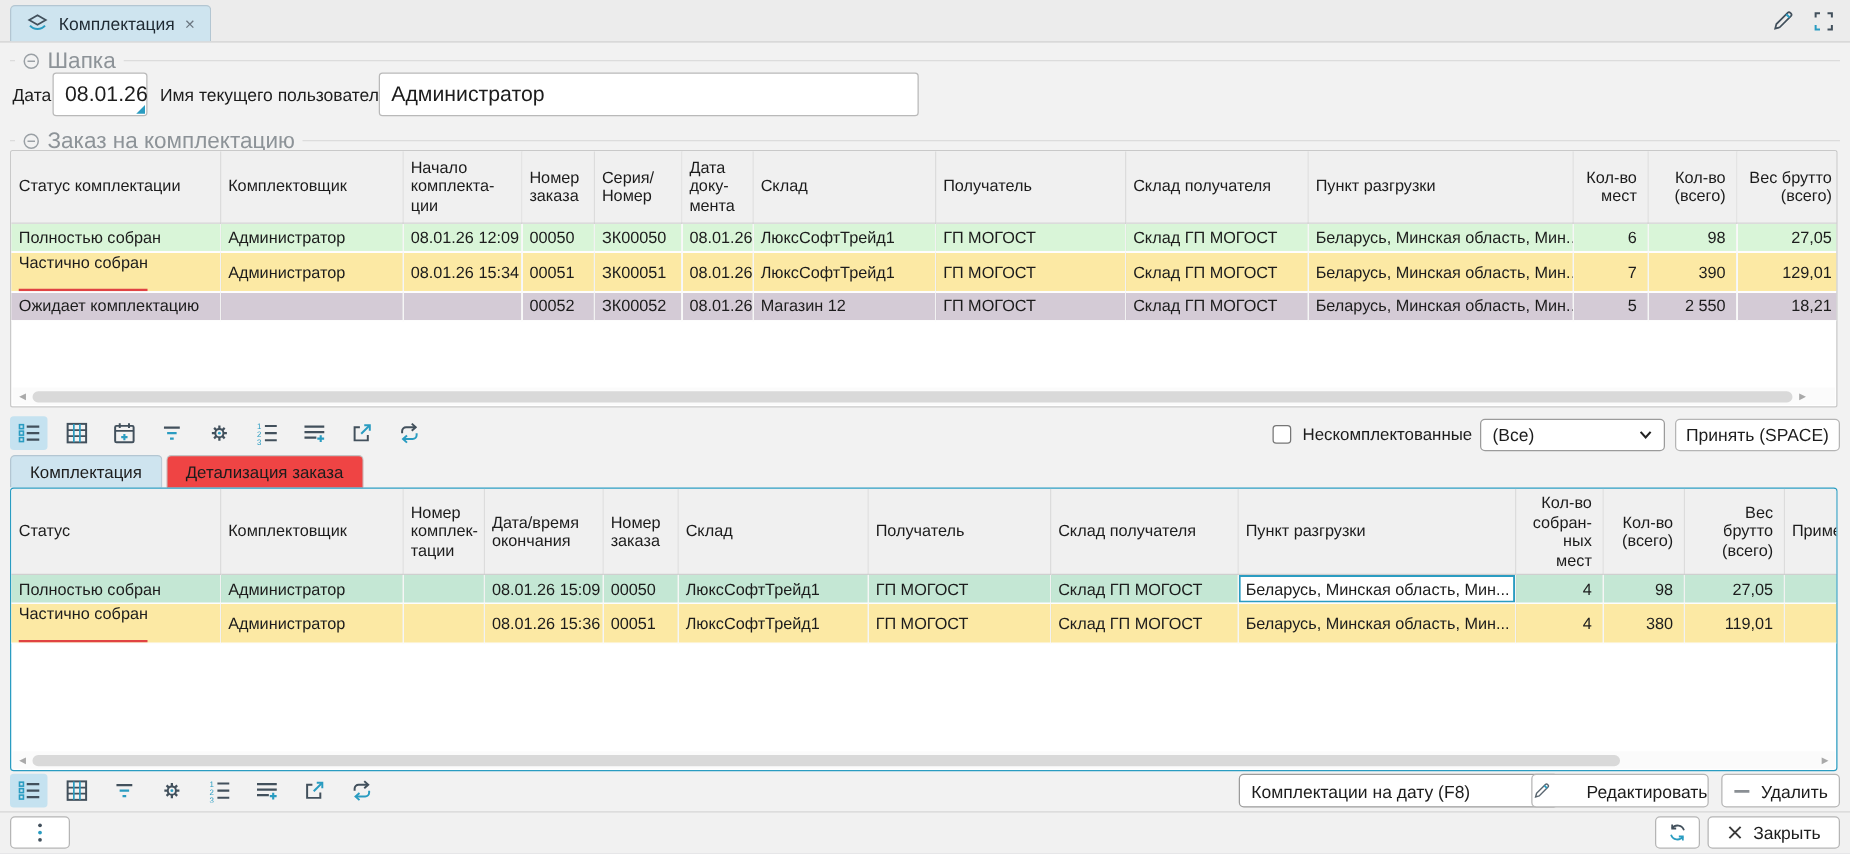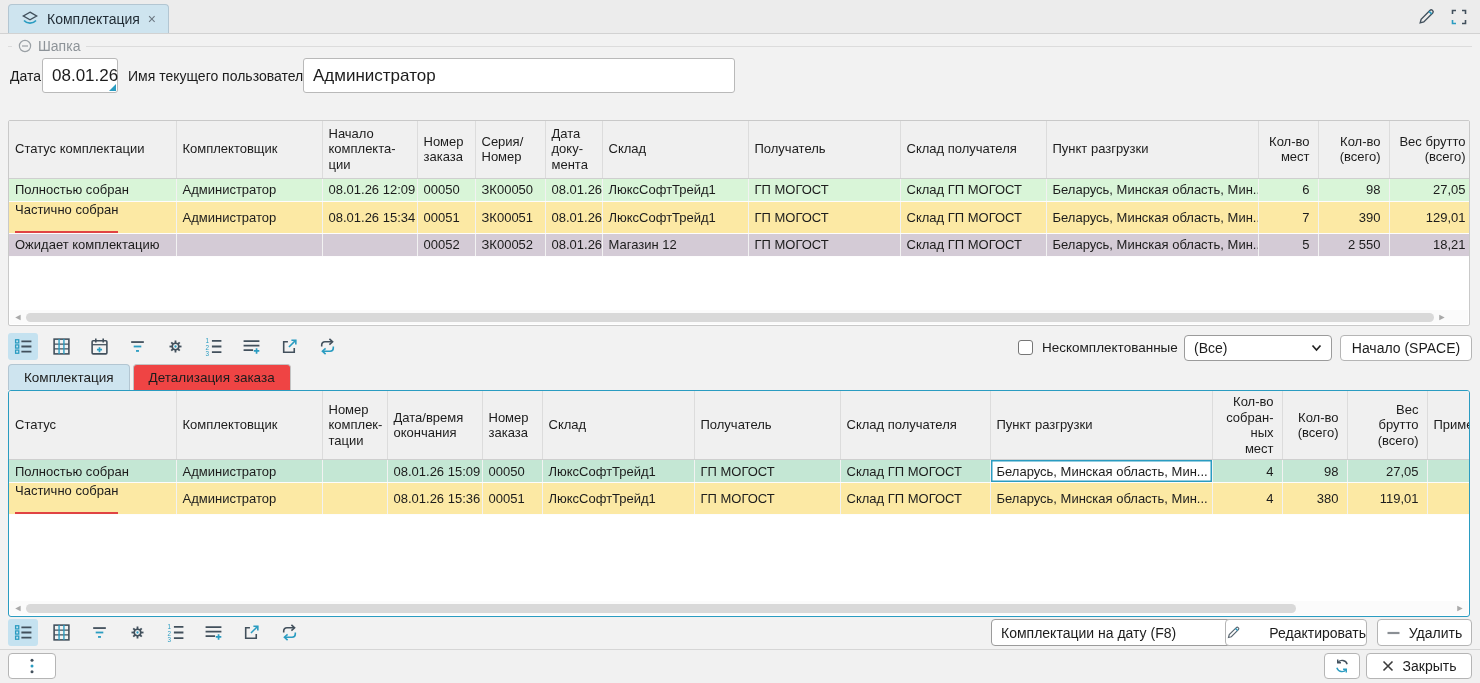"Шапка" .group-legend { font-size: 14px -> 18px }
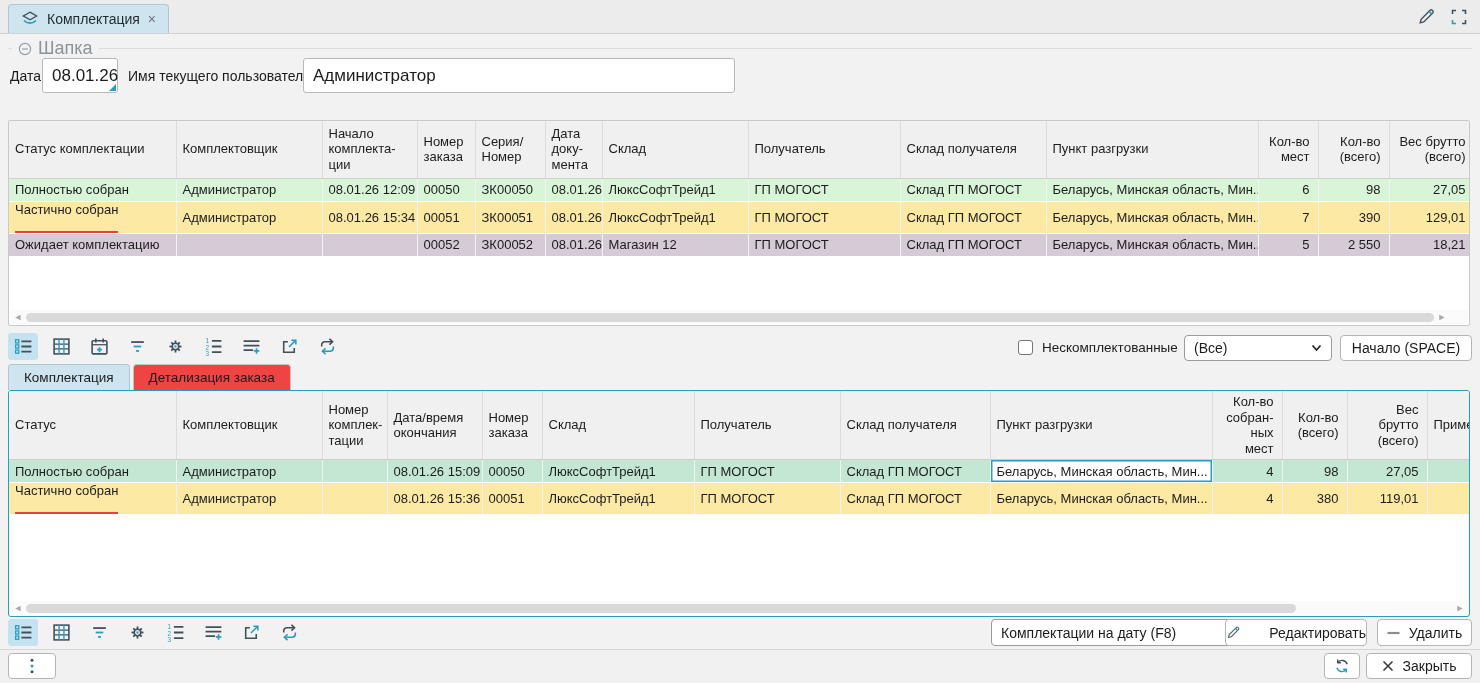"Заказ на комплектацию" div.group-legend { html: none -> <div> <span></span> <span> <svg> <circle></circle> <path></path> </svg> </span> <span>Заказ на комплектацию</span> <span></span> </div> }
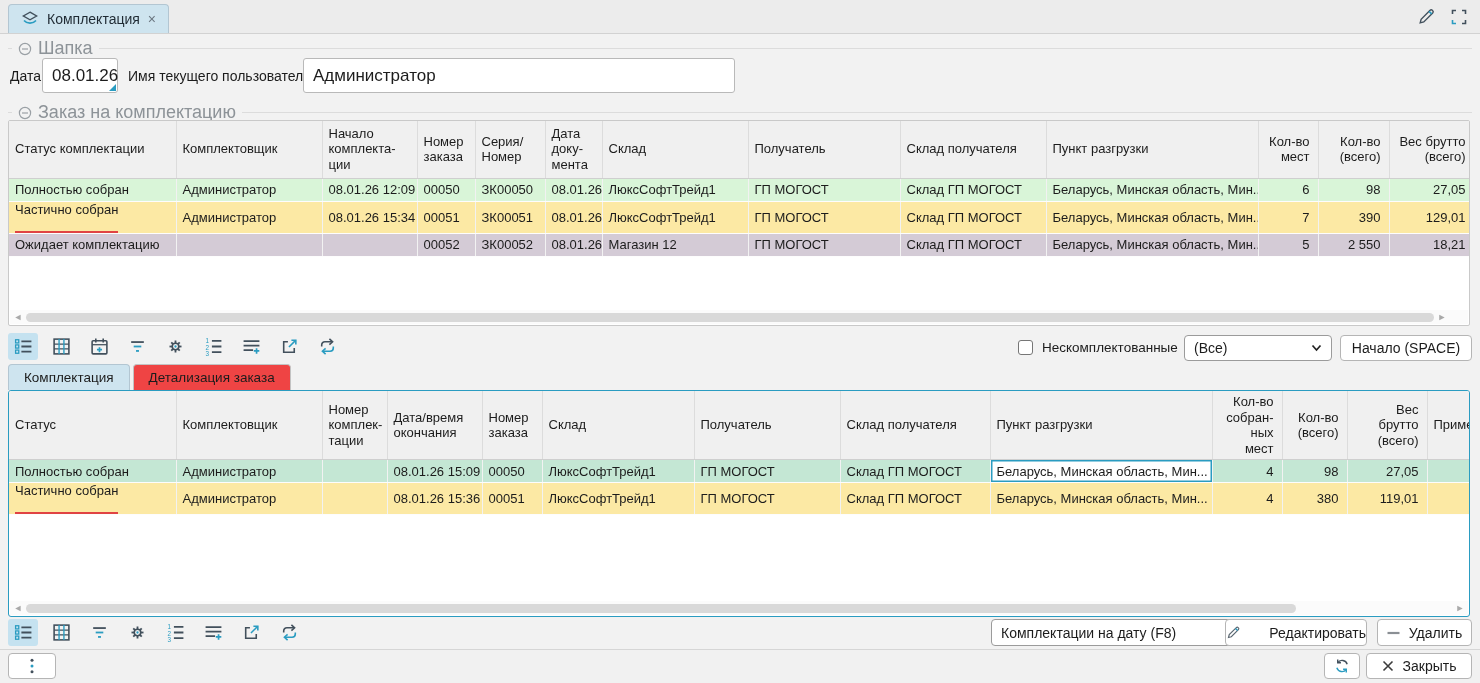"Начало (SPACE)" span { text: Начало -> Принять }
